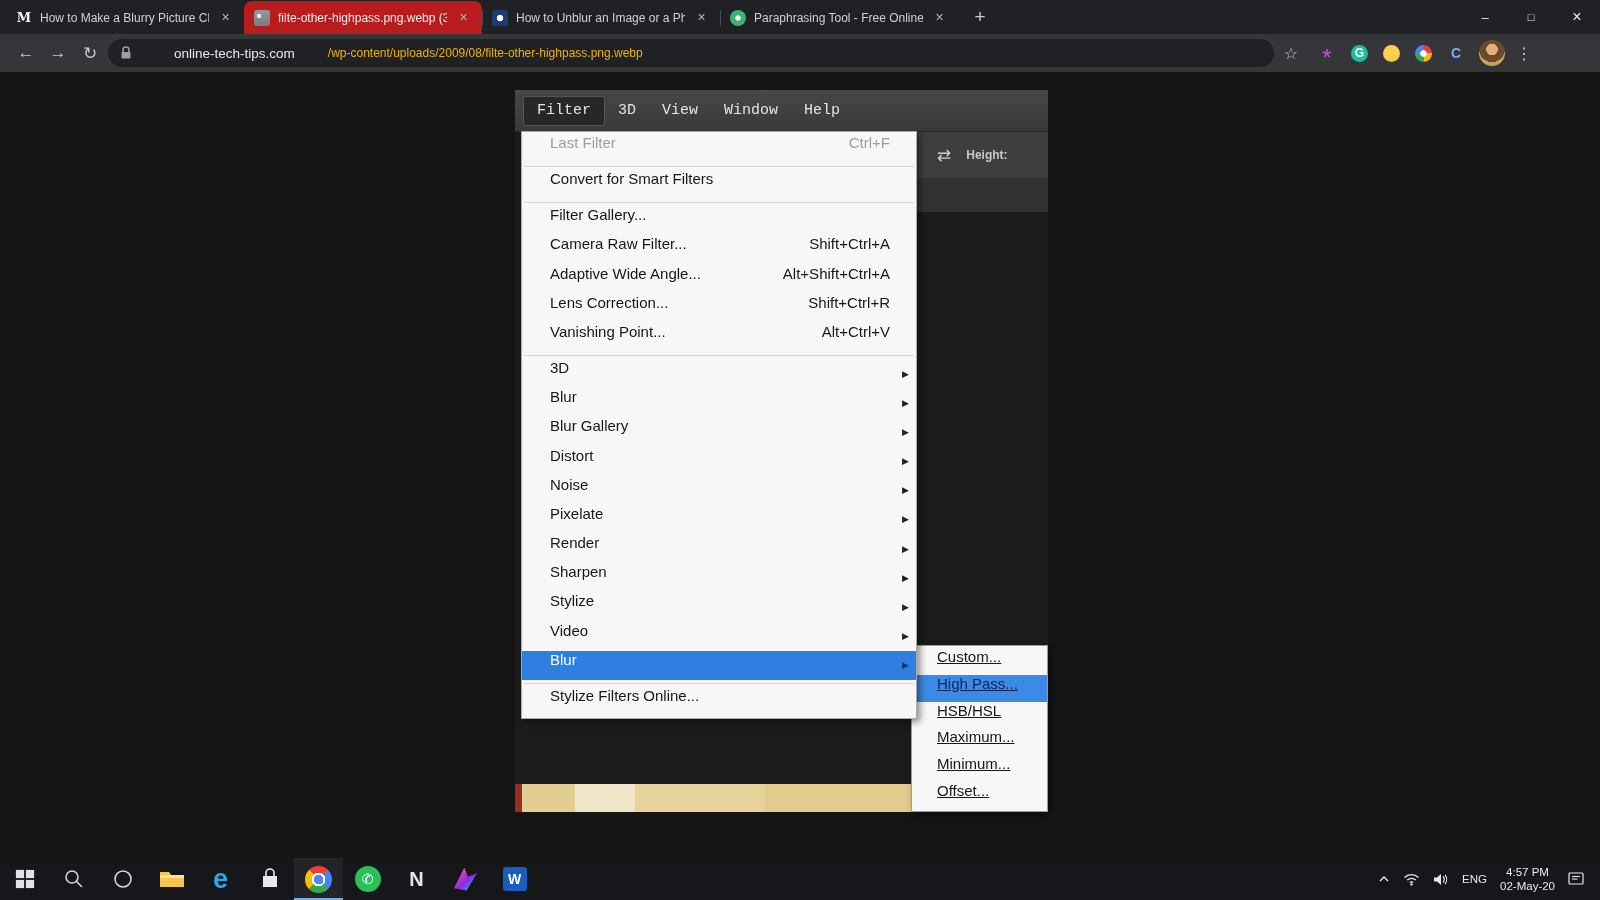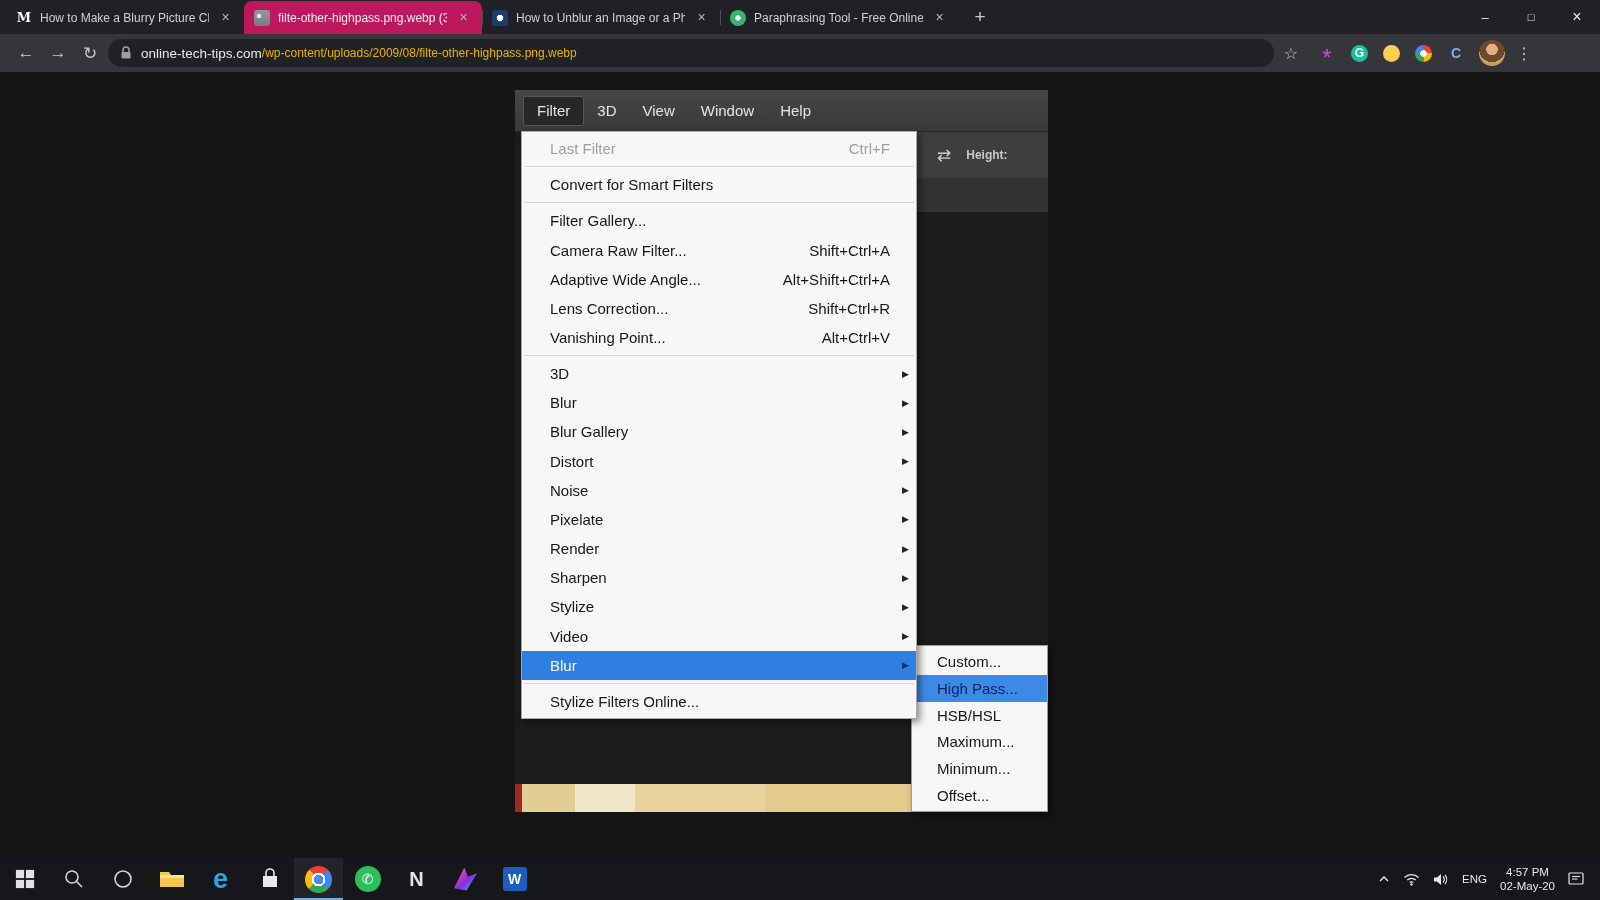"filte-other-highpass.png.webp (3" .tab.active { background: #be185d -> #b91c1c }
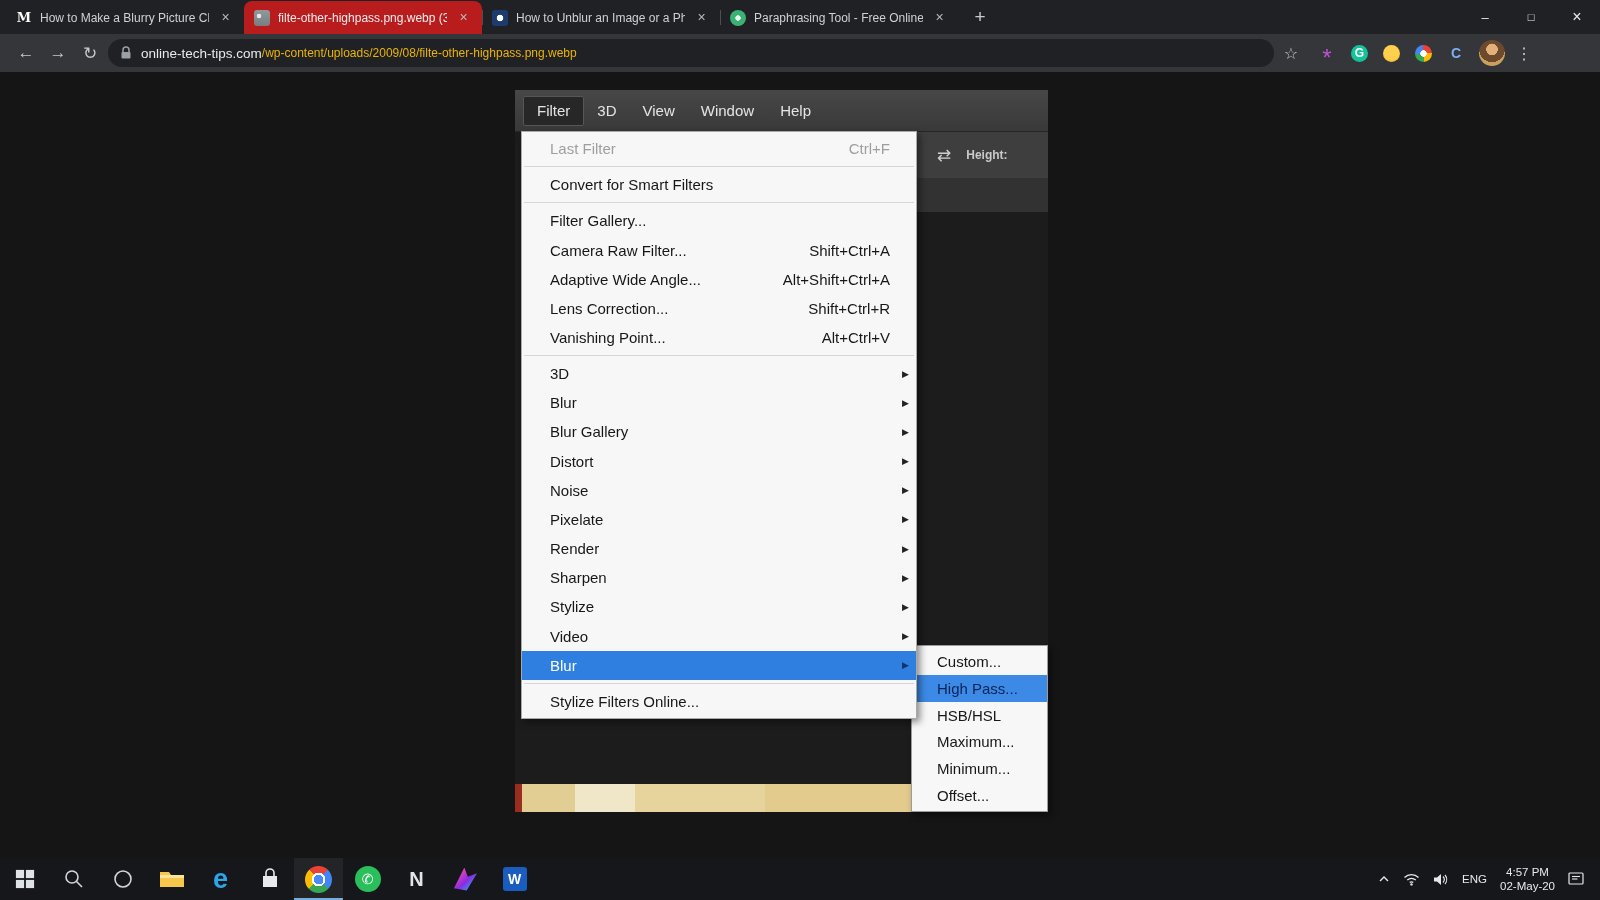"online-tech-tips.com" .urlbar { gap: none -> 33px }
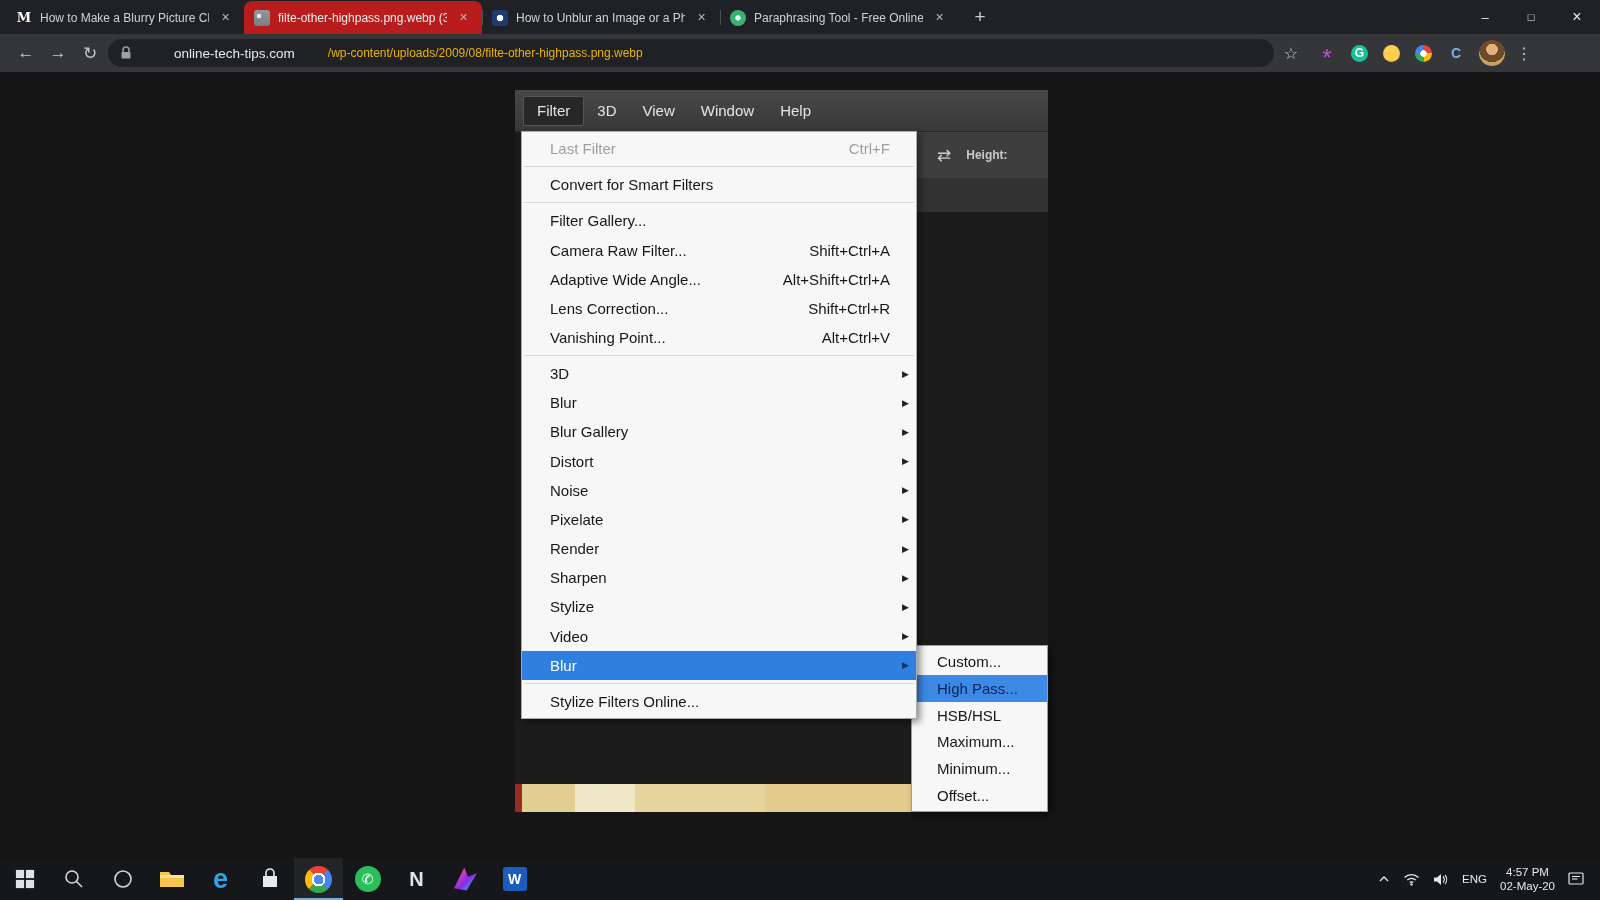"Filter" .ps-menubar { font-family: none -> Liberation Mono, monospace }
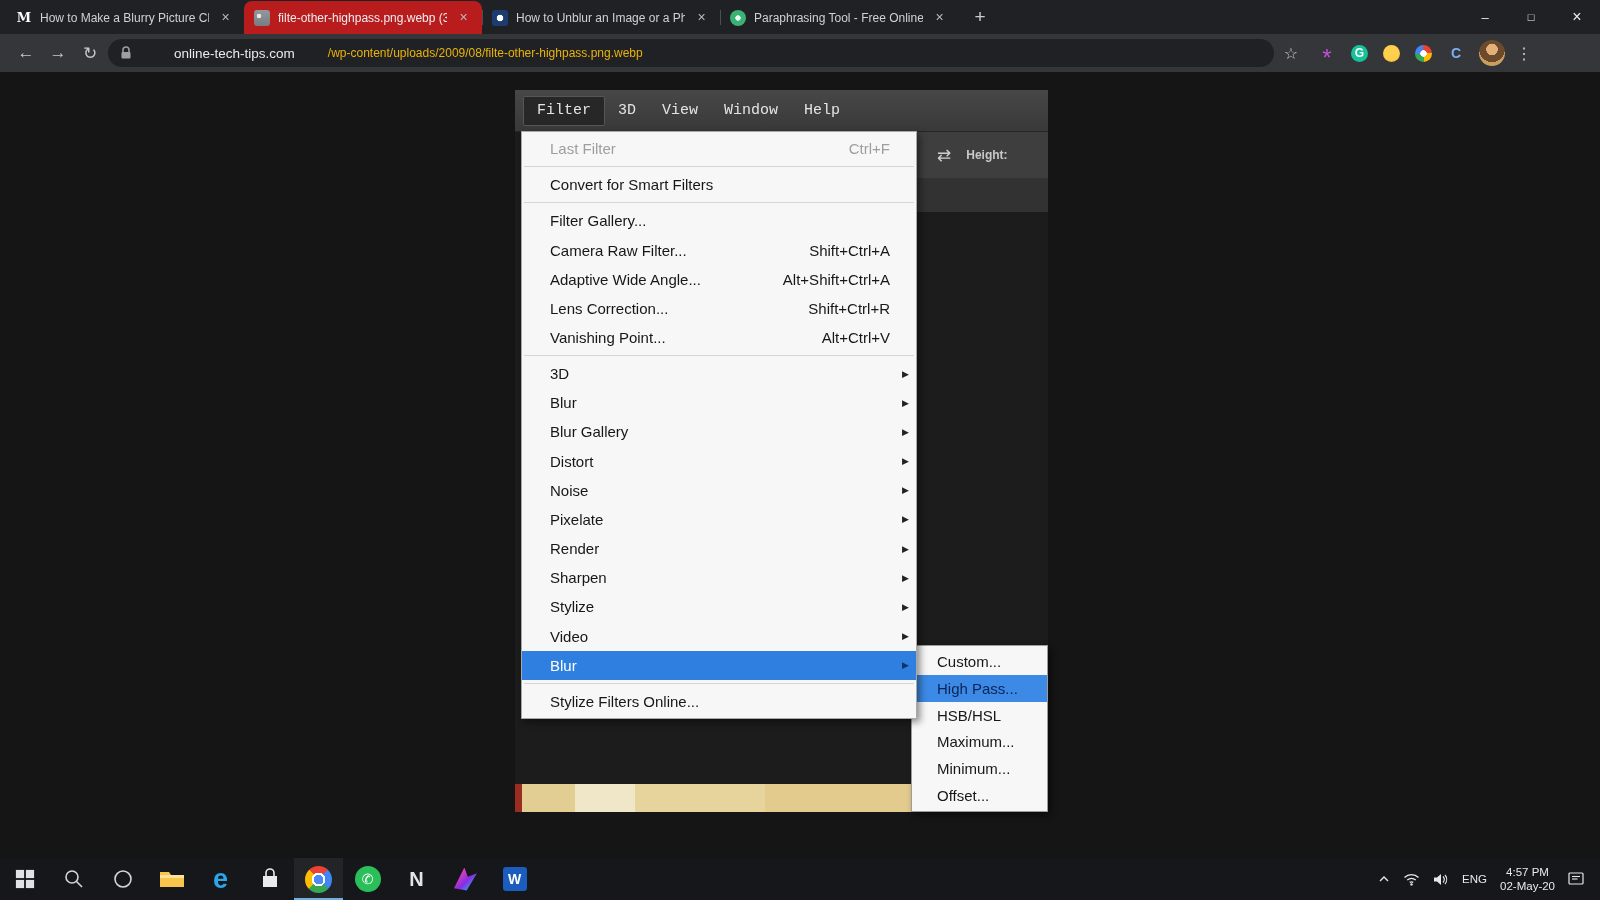"Last Filter" .mi { align-items: center -> flex-start }
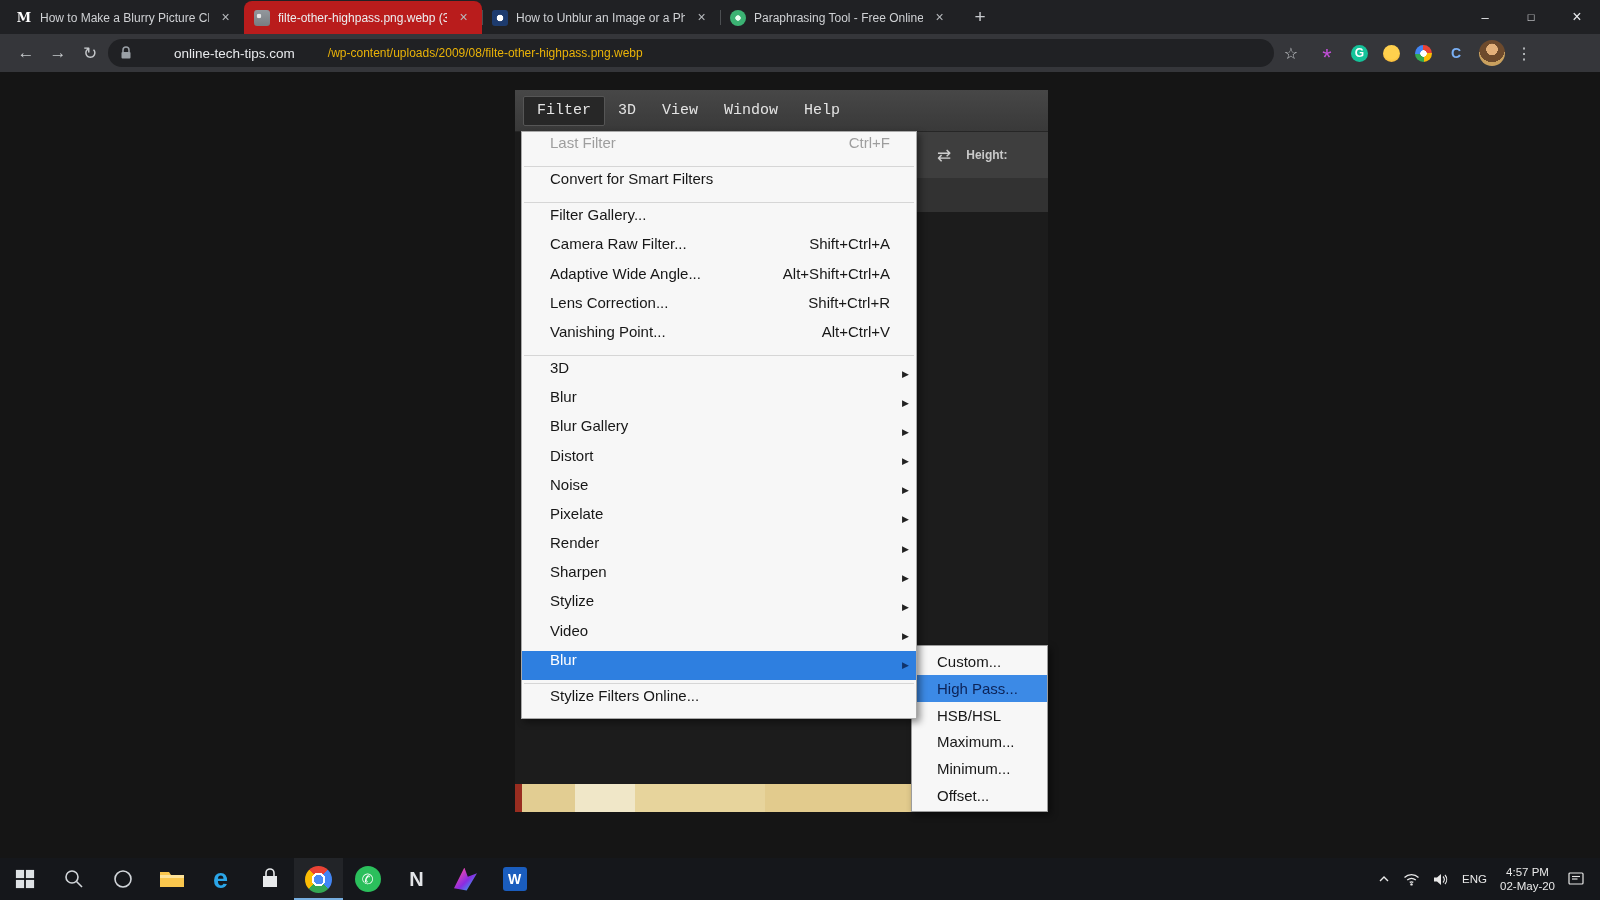"Custom..." .smi { align-items: center -> flex-start; text-decoration: none -> underline }
